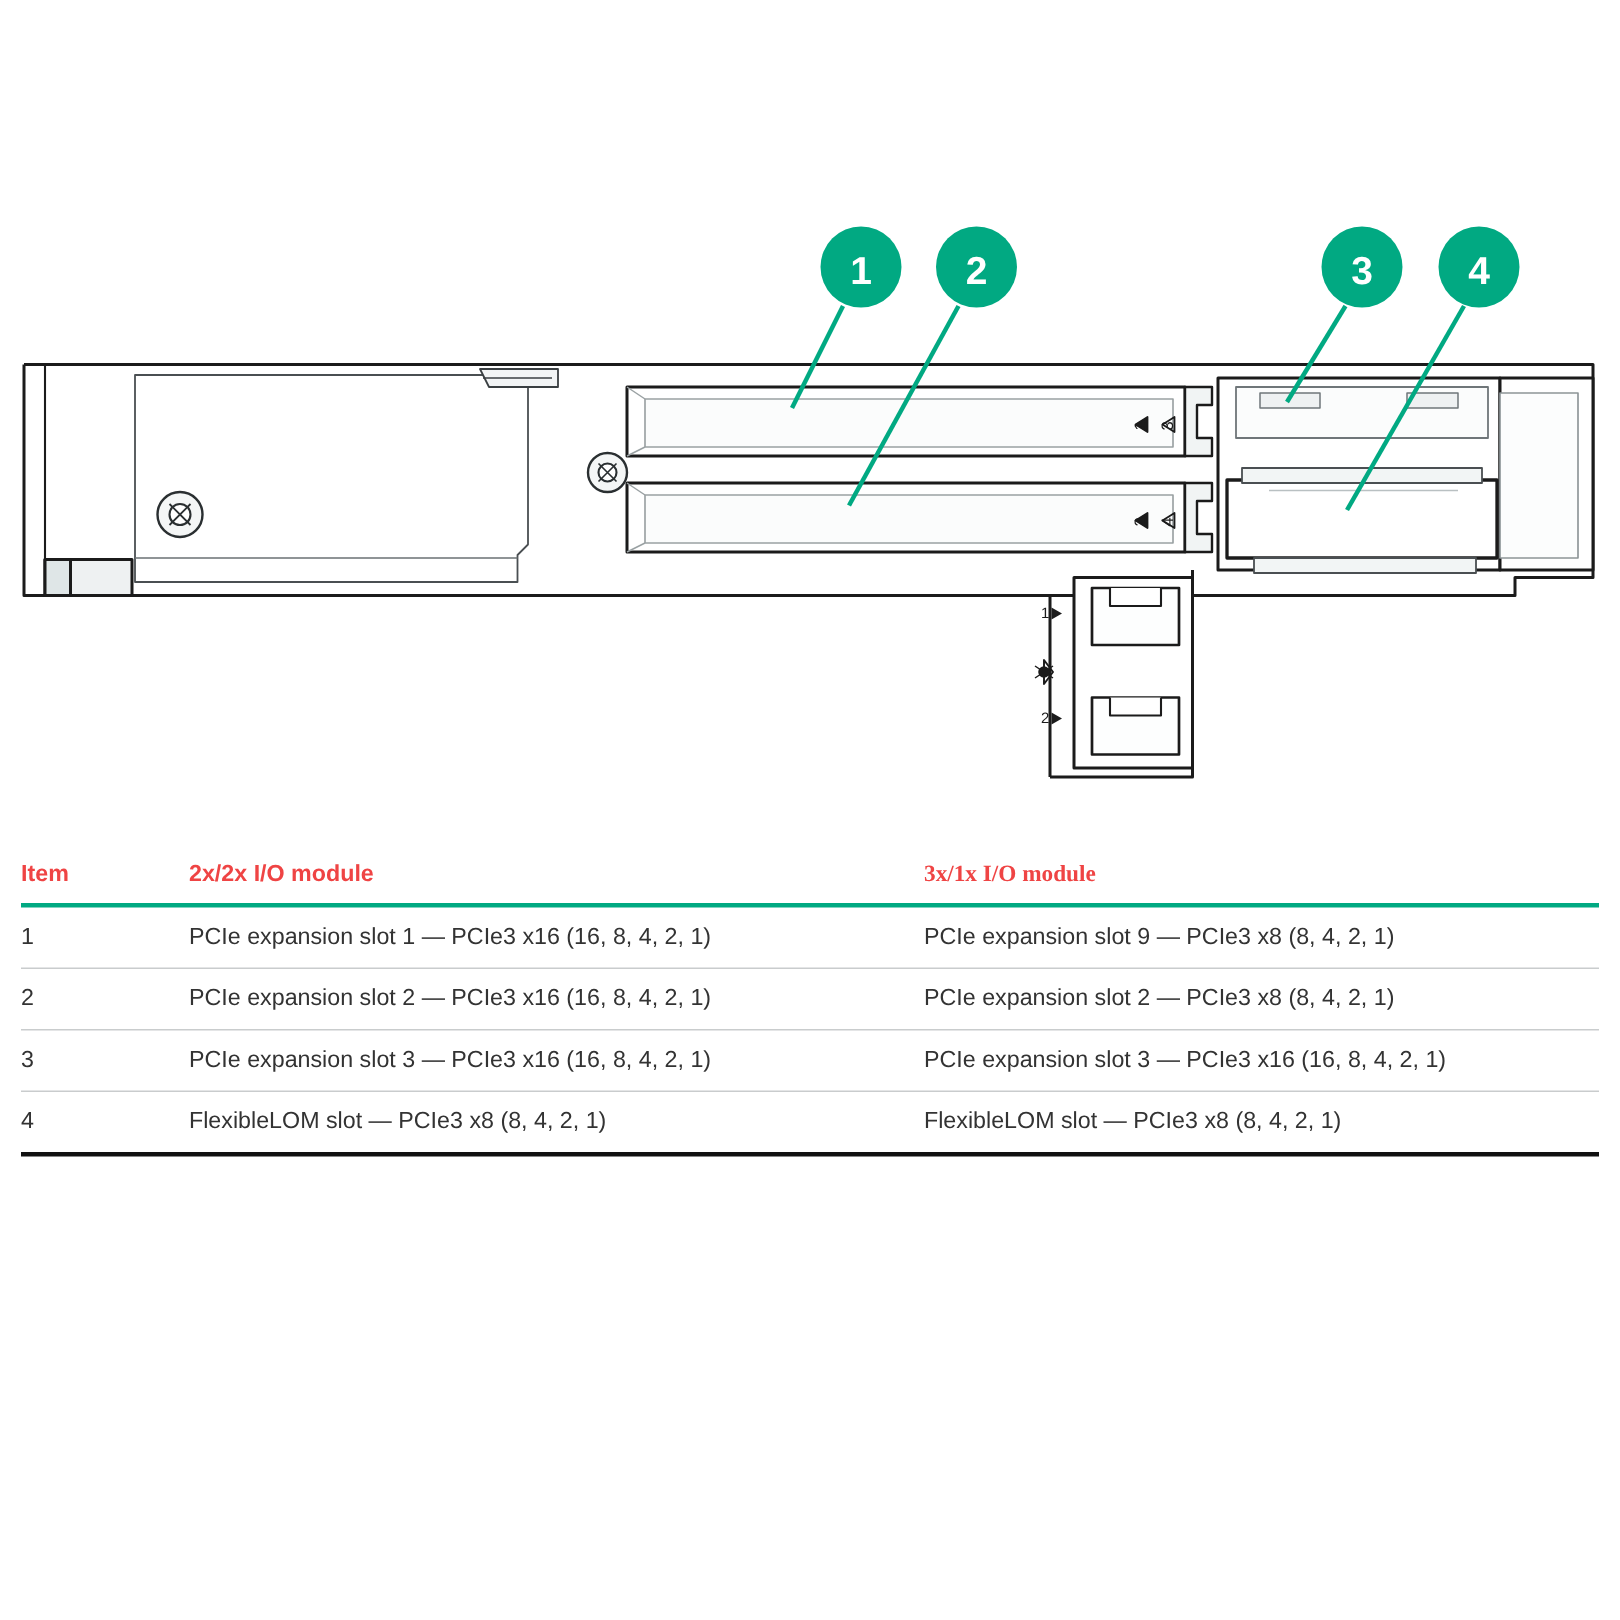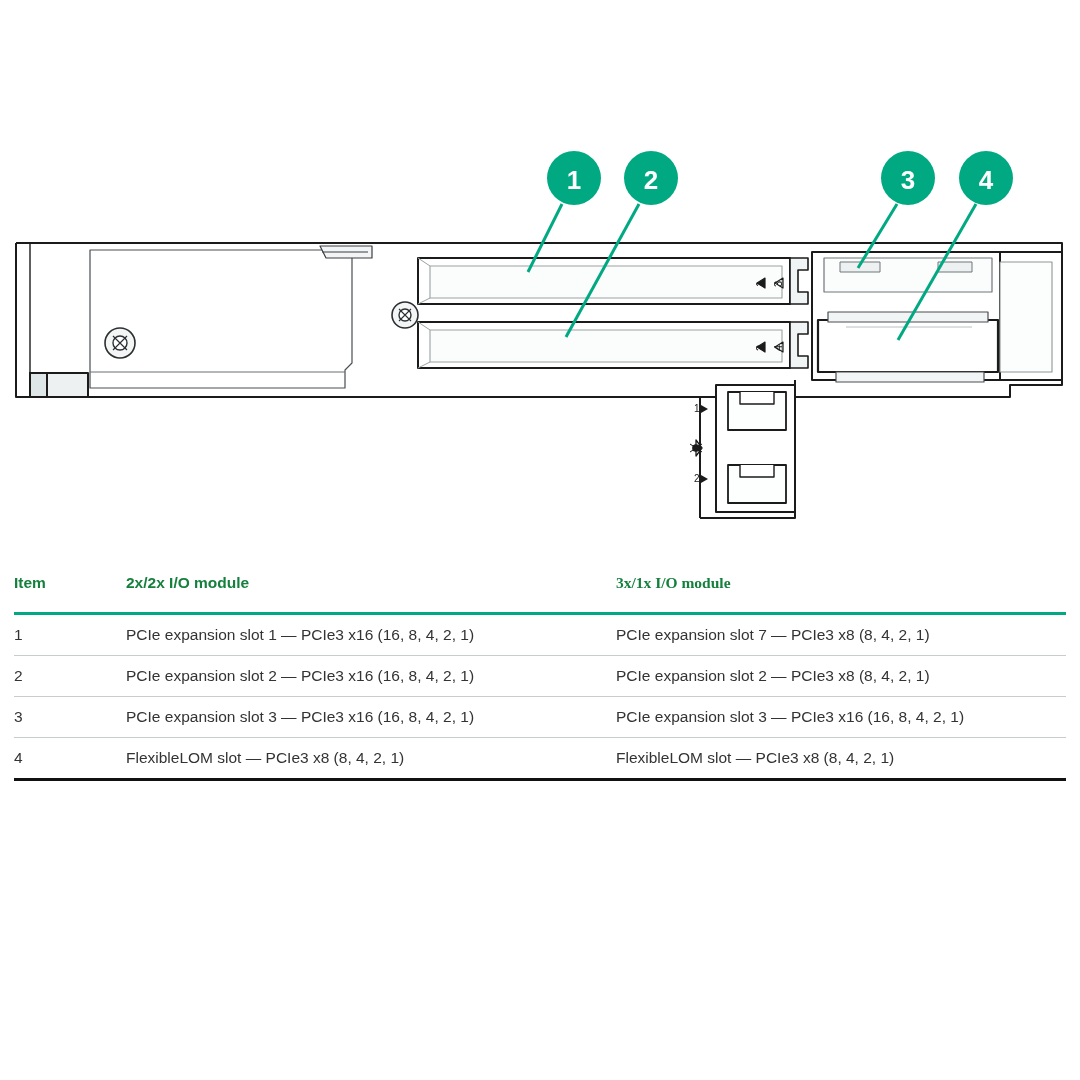"Item" .spec-table th { color: #15803d -> #ef4444; padding: 4px 0 20px 0 -> 4px 0 10px 0 }
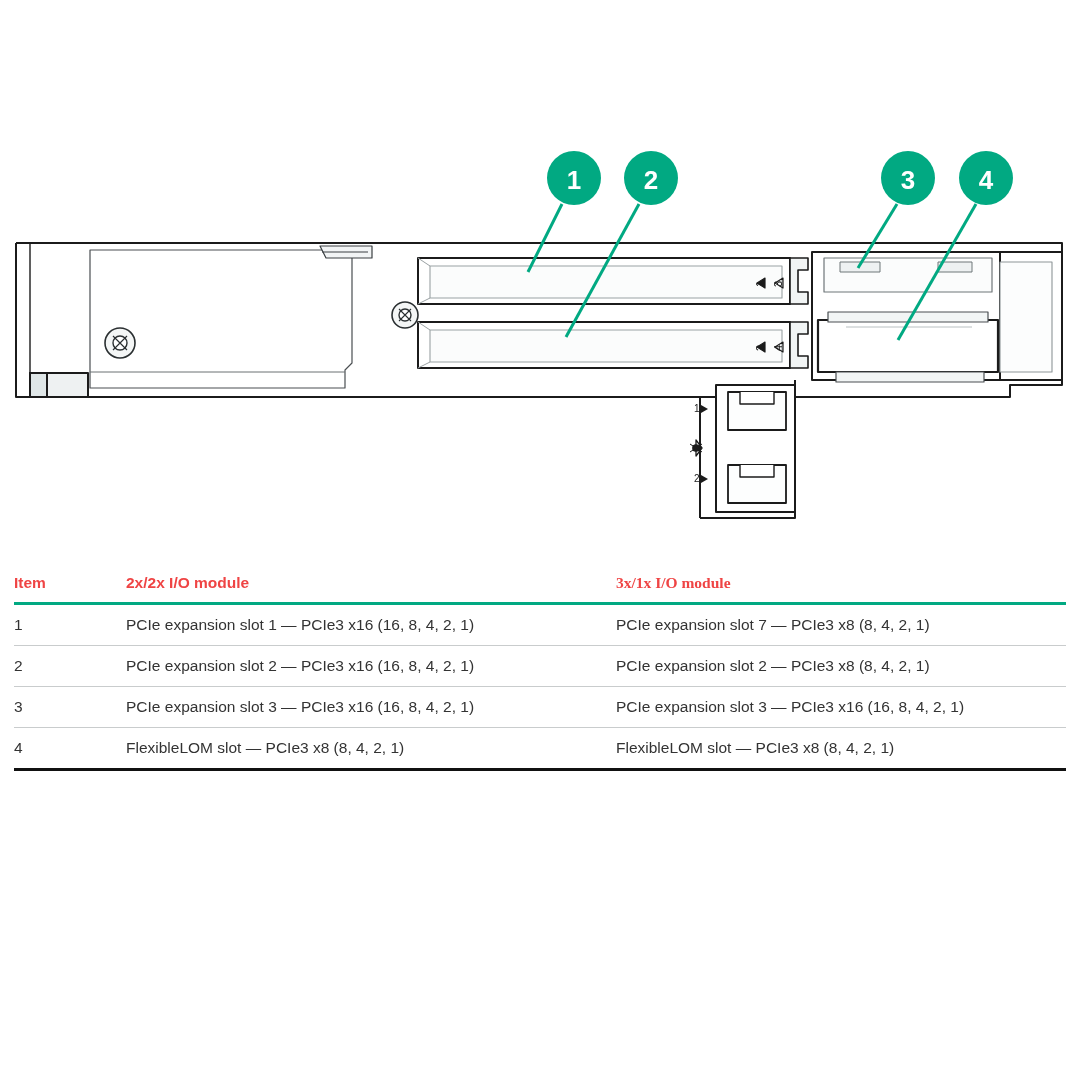"PCIe expansion slot 7 —" td { text: 7 -> 9 }
